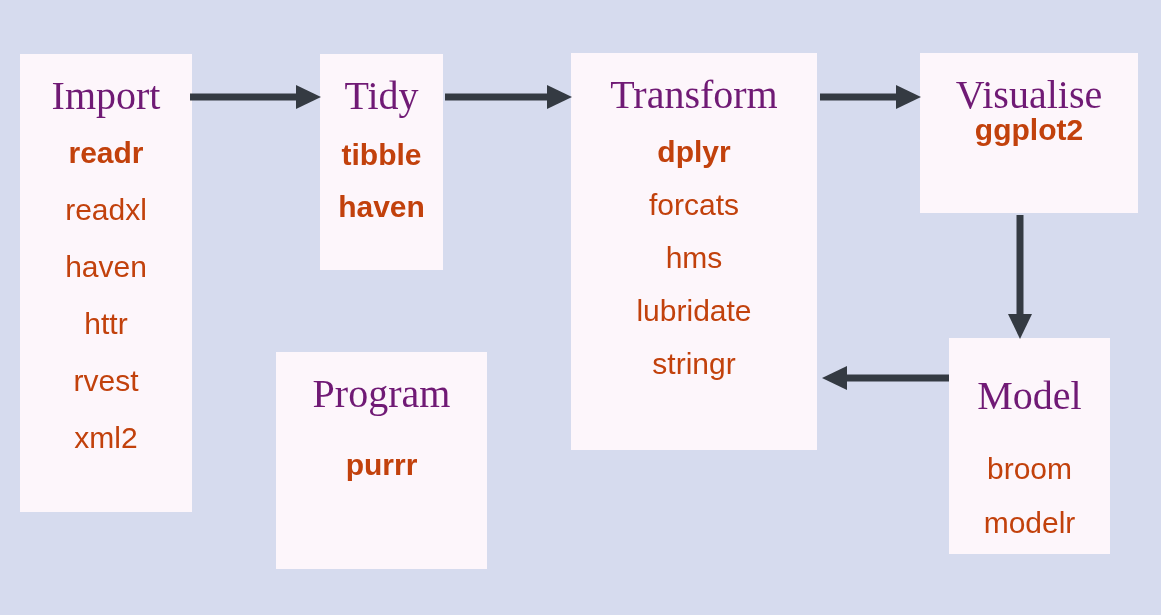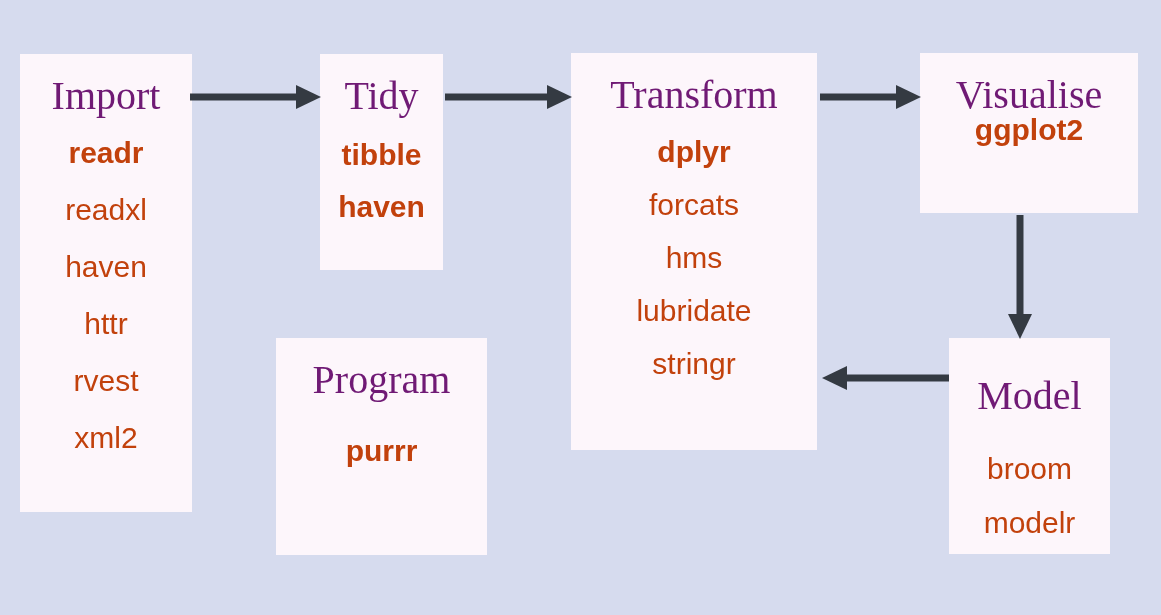"Program" #box-program { top: 338px -> 352px }
